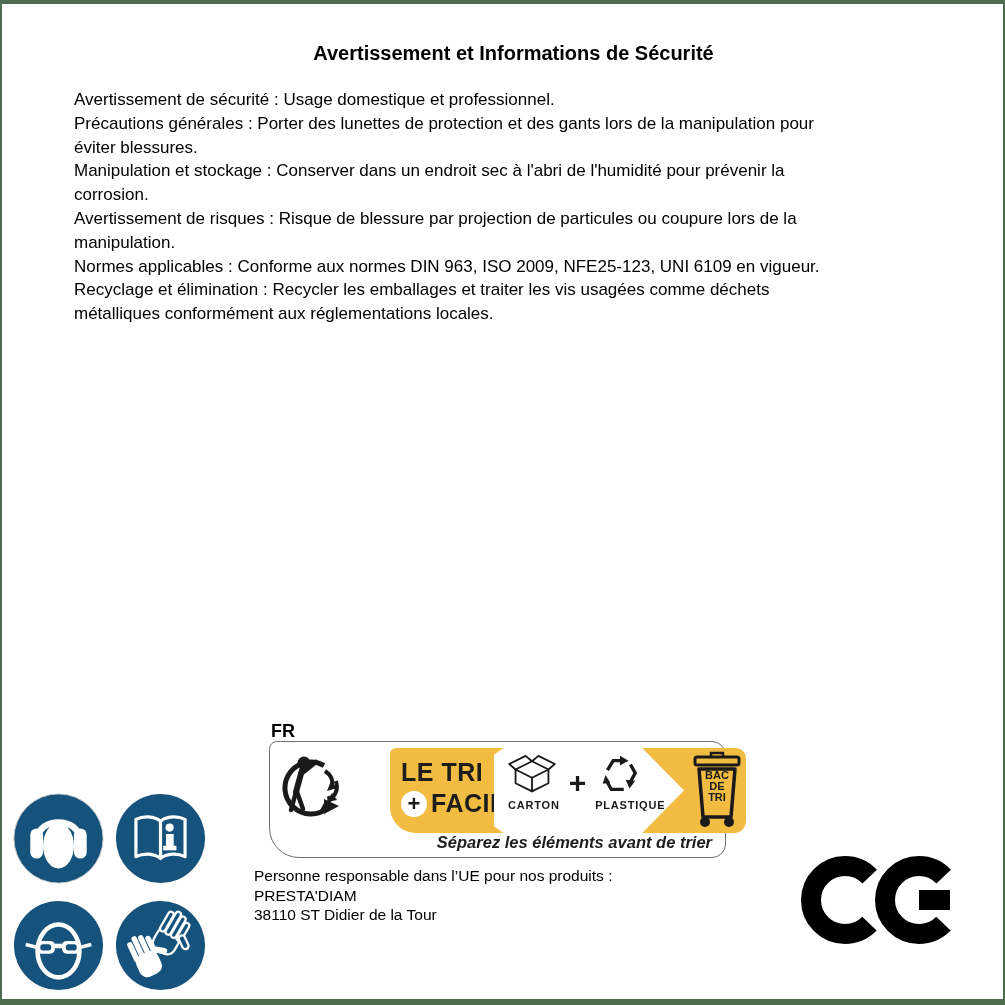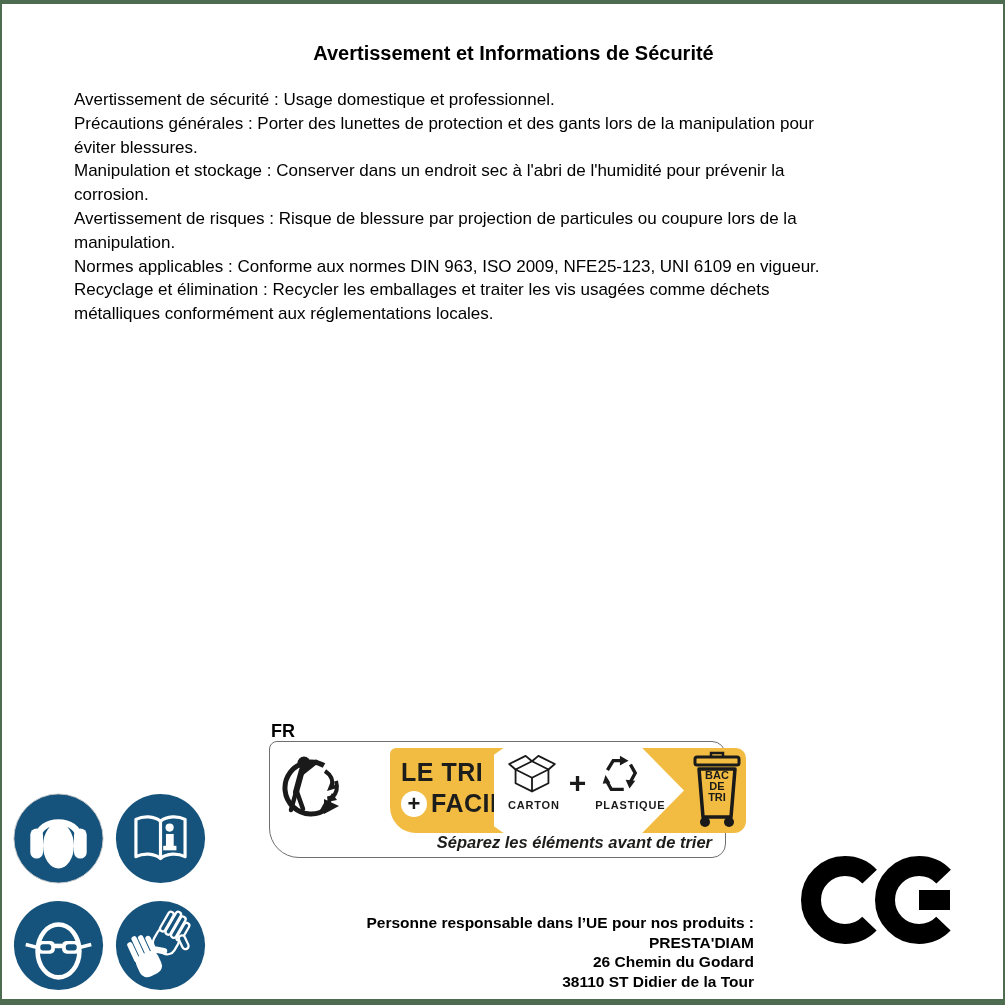"Personne responsable dans l’UE pour" .address { font-weight: bold -> normal; text-align: right -> left; top: 909px -> 862px }
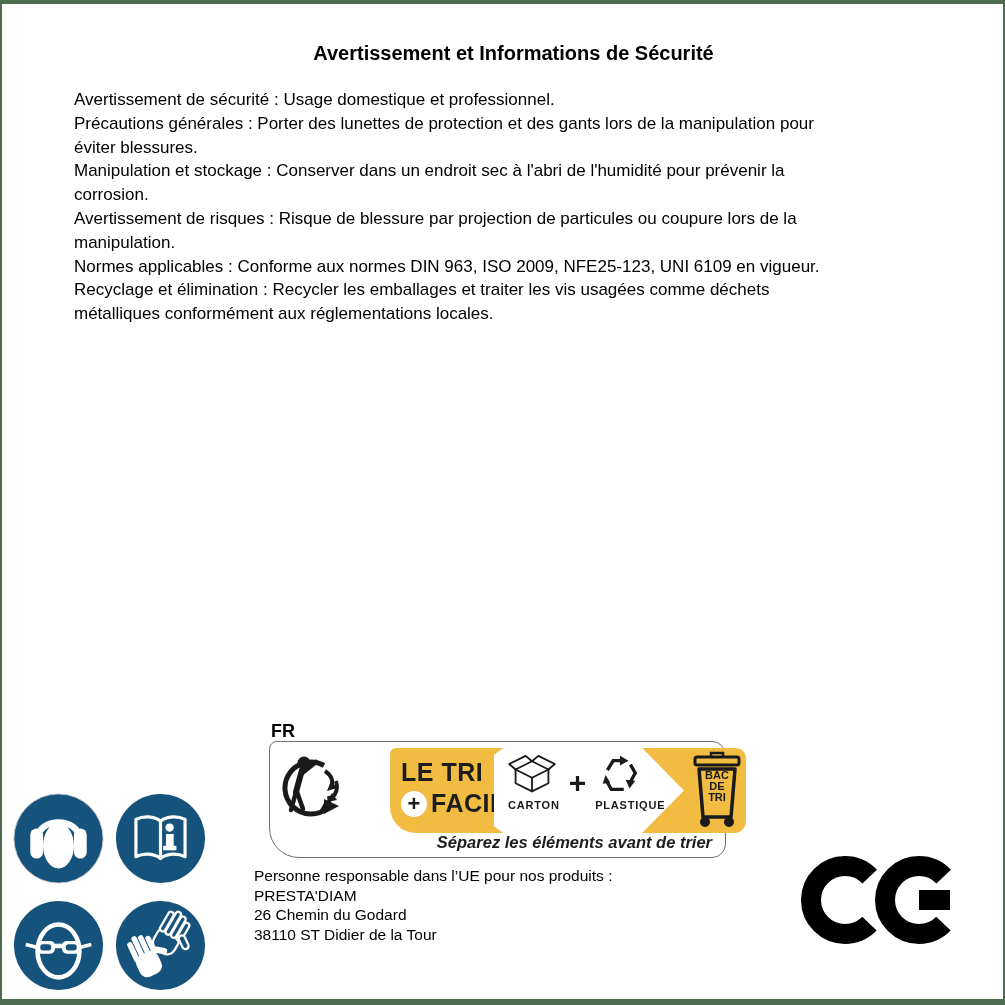"26 Chemin du Godard" div { html: <div>26 Chemin du Godard</div> -> none }
